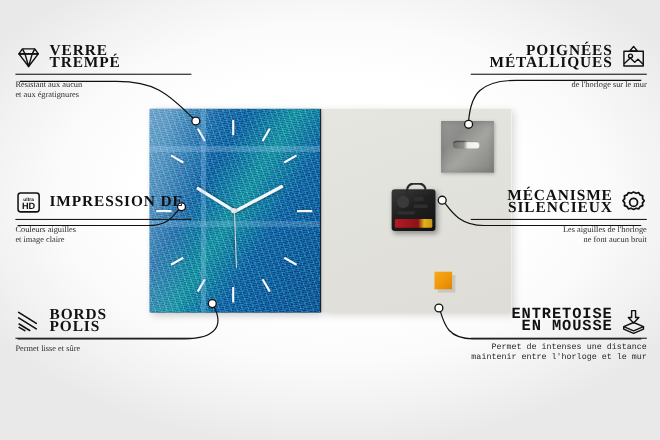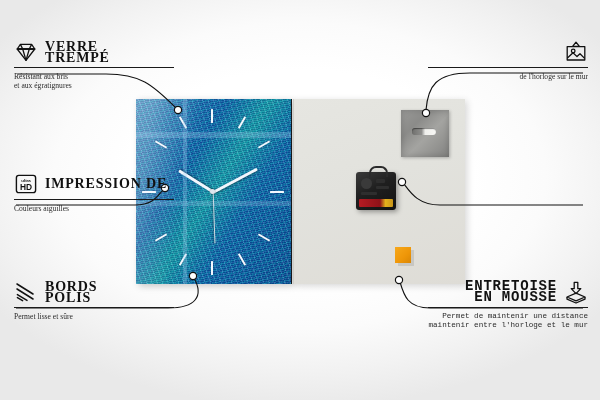"POIGNÉES" div { html: none -> <div> <div>POIGNÉES</div> <div>MÉTALLIQUES</div> </div> }
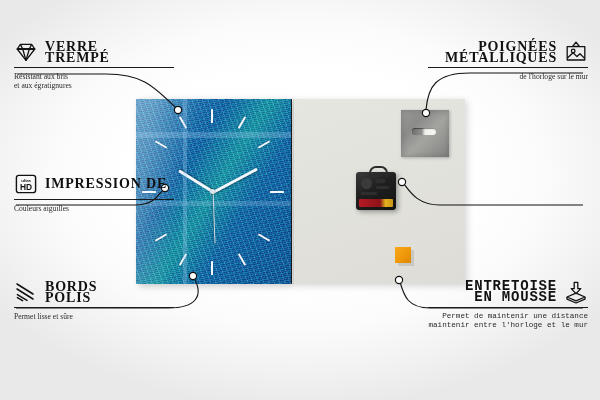"Résistant aux bris" div.f-desc { text: bris -> aucun }
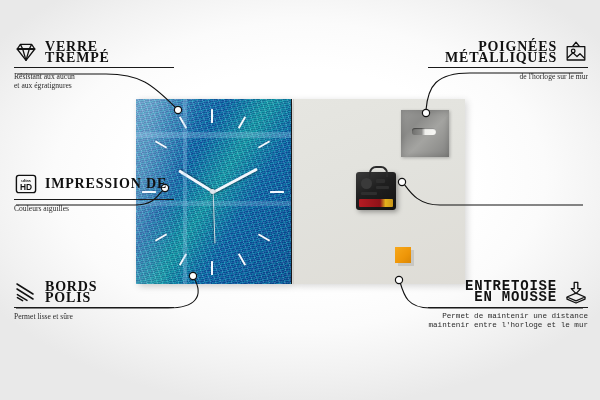"MÉCANISME" div.feature { html: none -> <div> <div> <span> <svg> <g> <path></path> <circle></circle> </g> </svg> </span> <div> <div>MÉCANISME</div> <div>SILENCIEUX</div> </div> </div> <div></div> <div>Les aiguilles de l'horloge</div> <div>ne font aucun bruit</div> </div> }
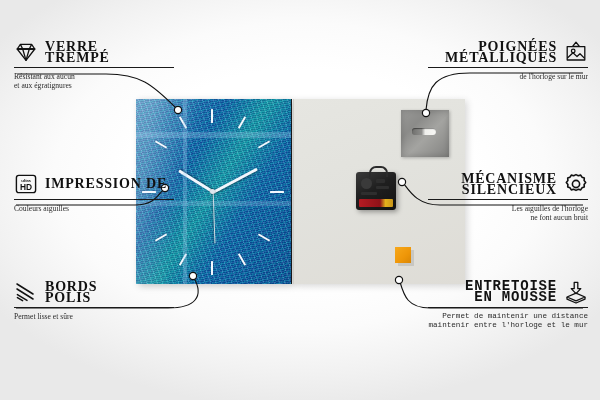"et image claire" div.f-desc { html: none -> <div>et image claire</div> }
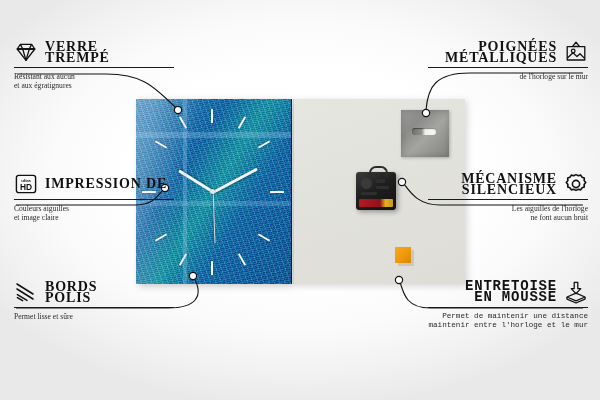"Permet de maintenir une distance" div.f-desc { text: maintenir -> intenses }
